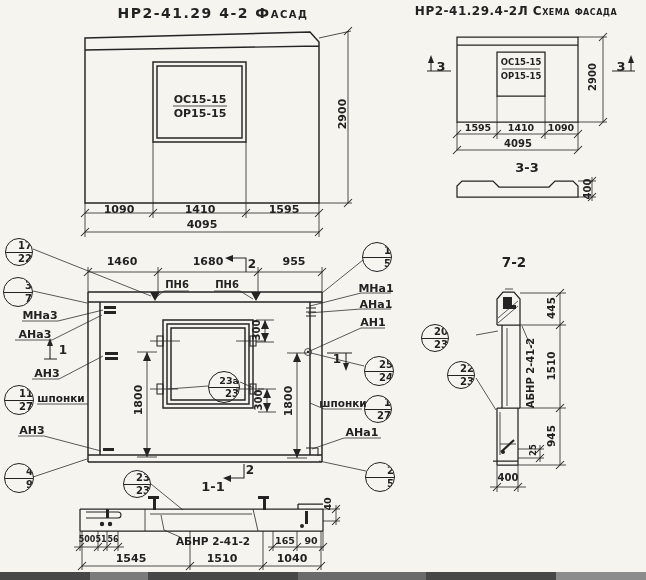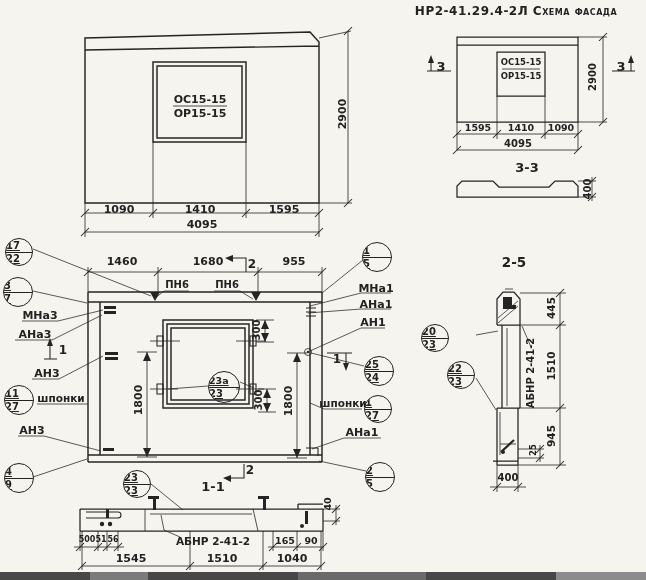"НР2-41.29 4-2 Фасад" div.t { html: none -> <div>НР2-41.29 4-2 Фасад</div> }
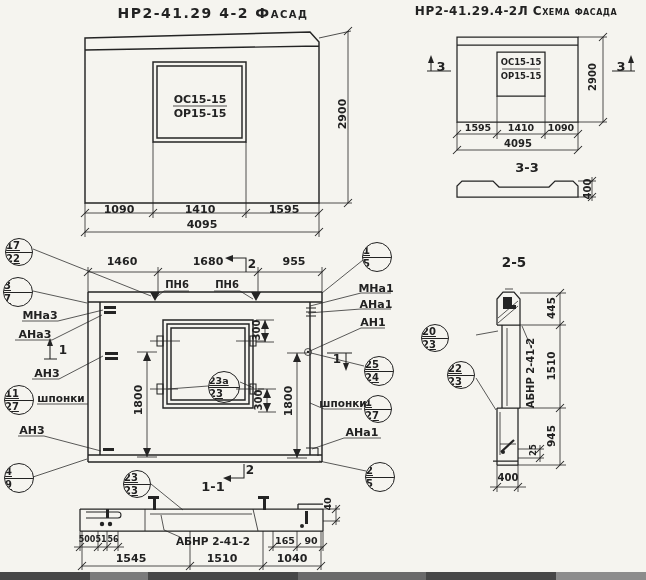"17" .cn { text-align: left -> right; text-decoration: underline -> none }
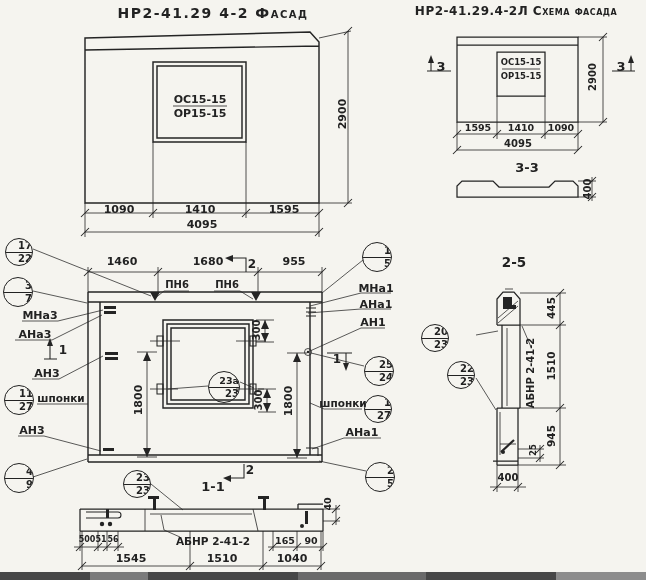"2-5" div.t { text: 2-5 -> 7-2 }
